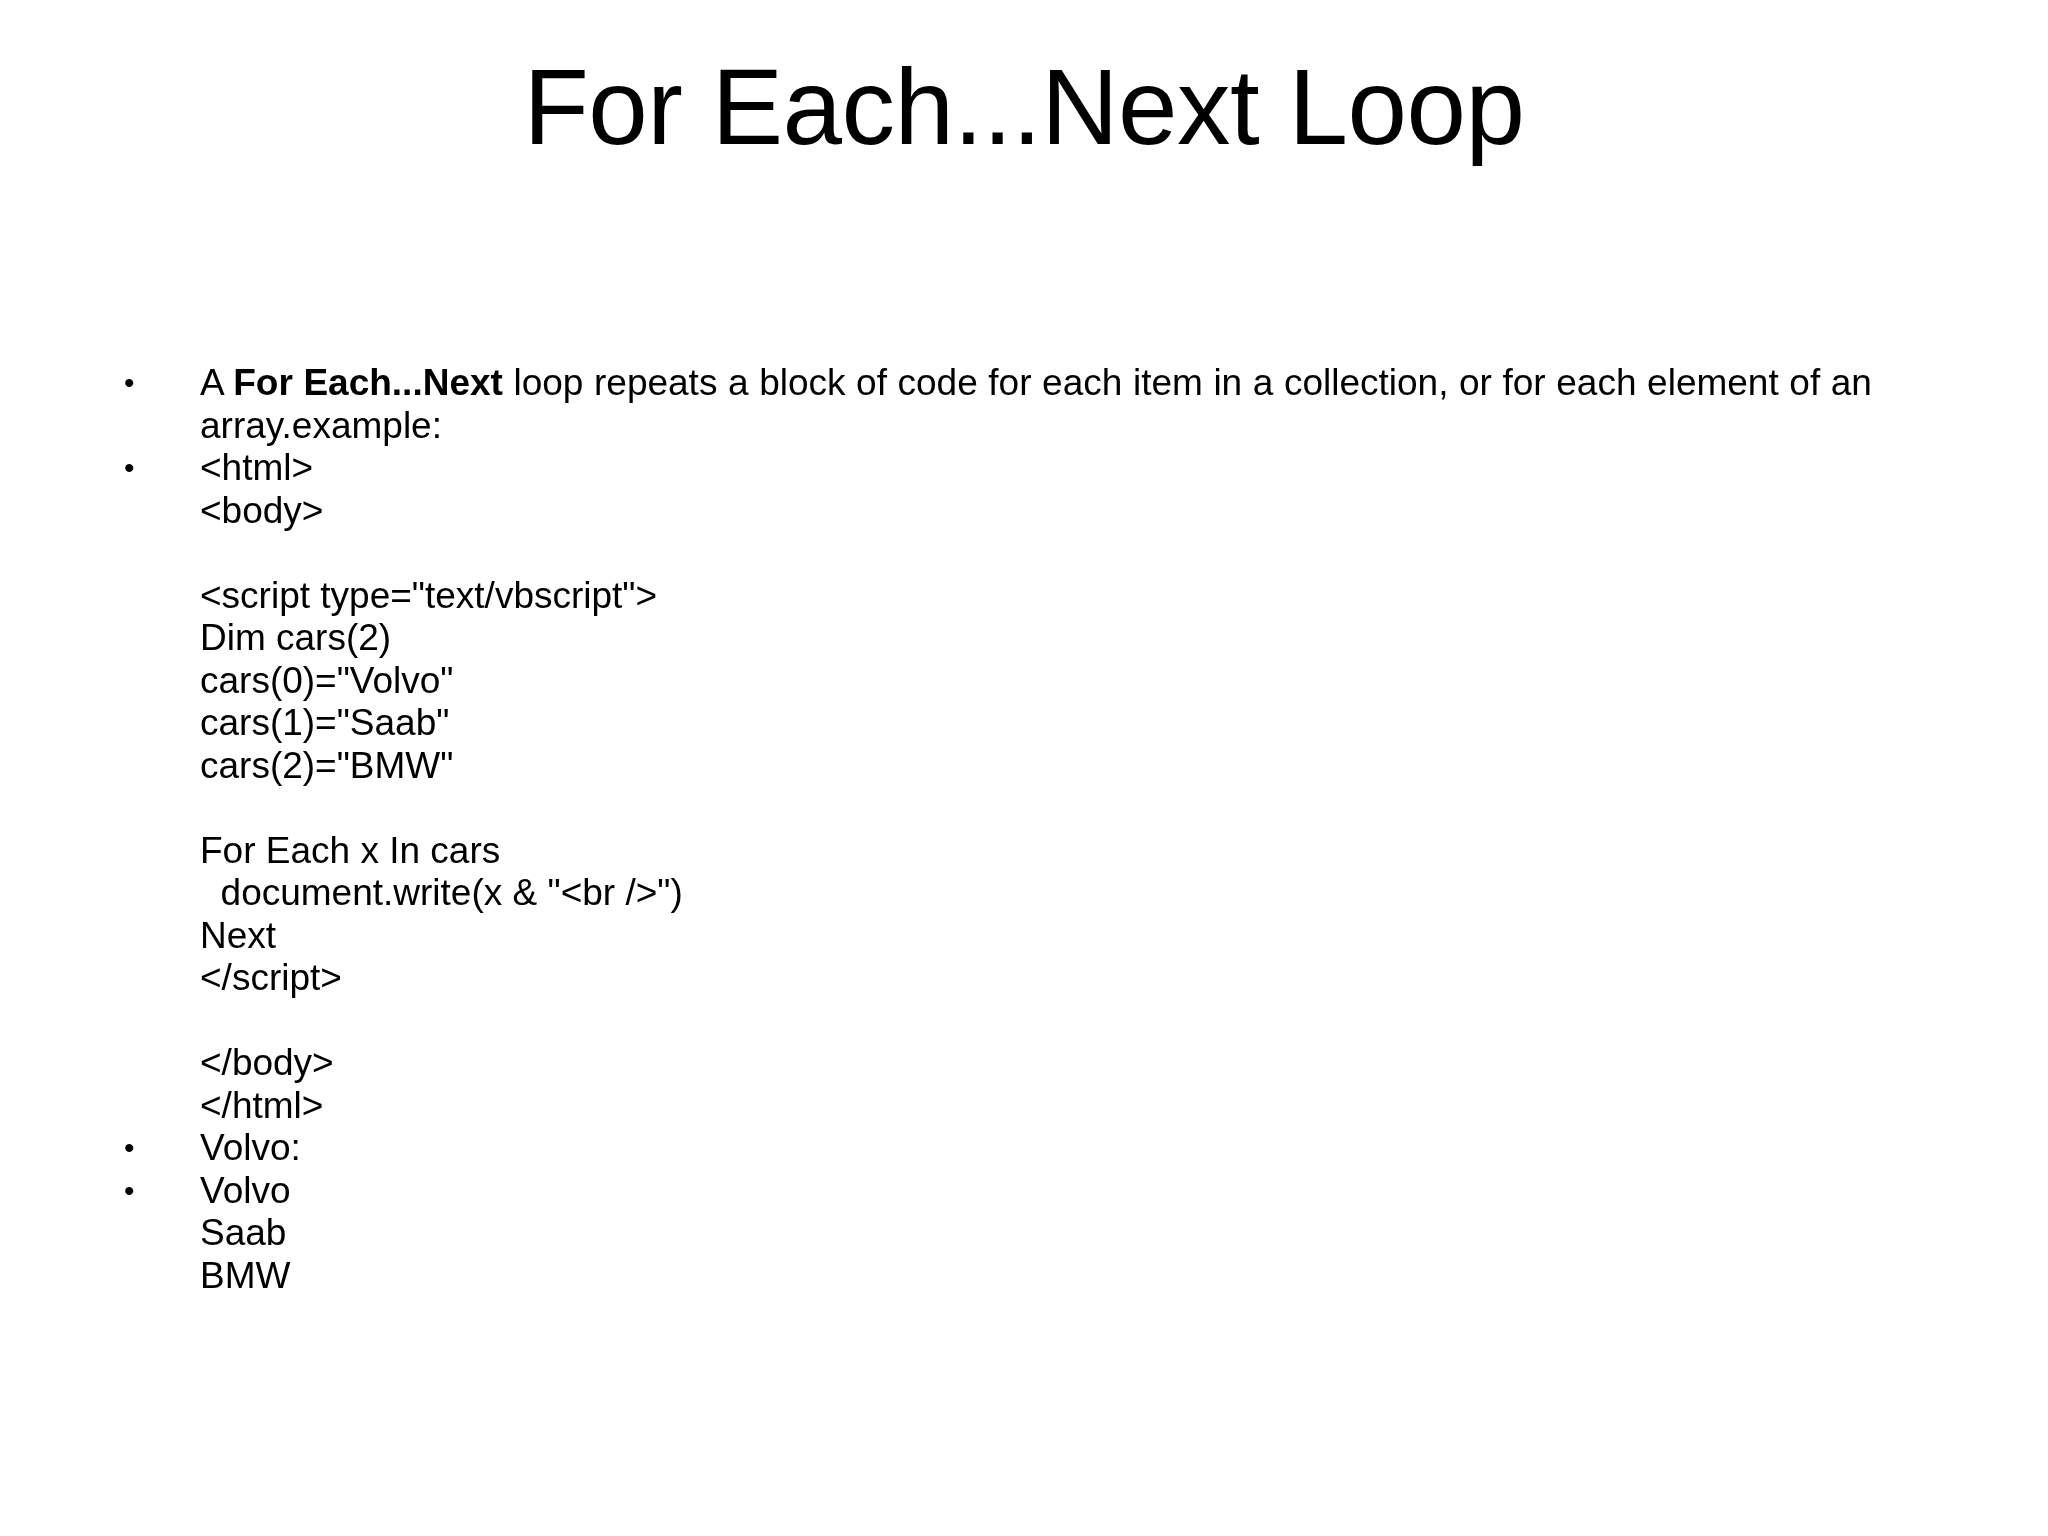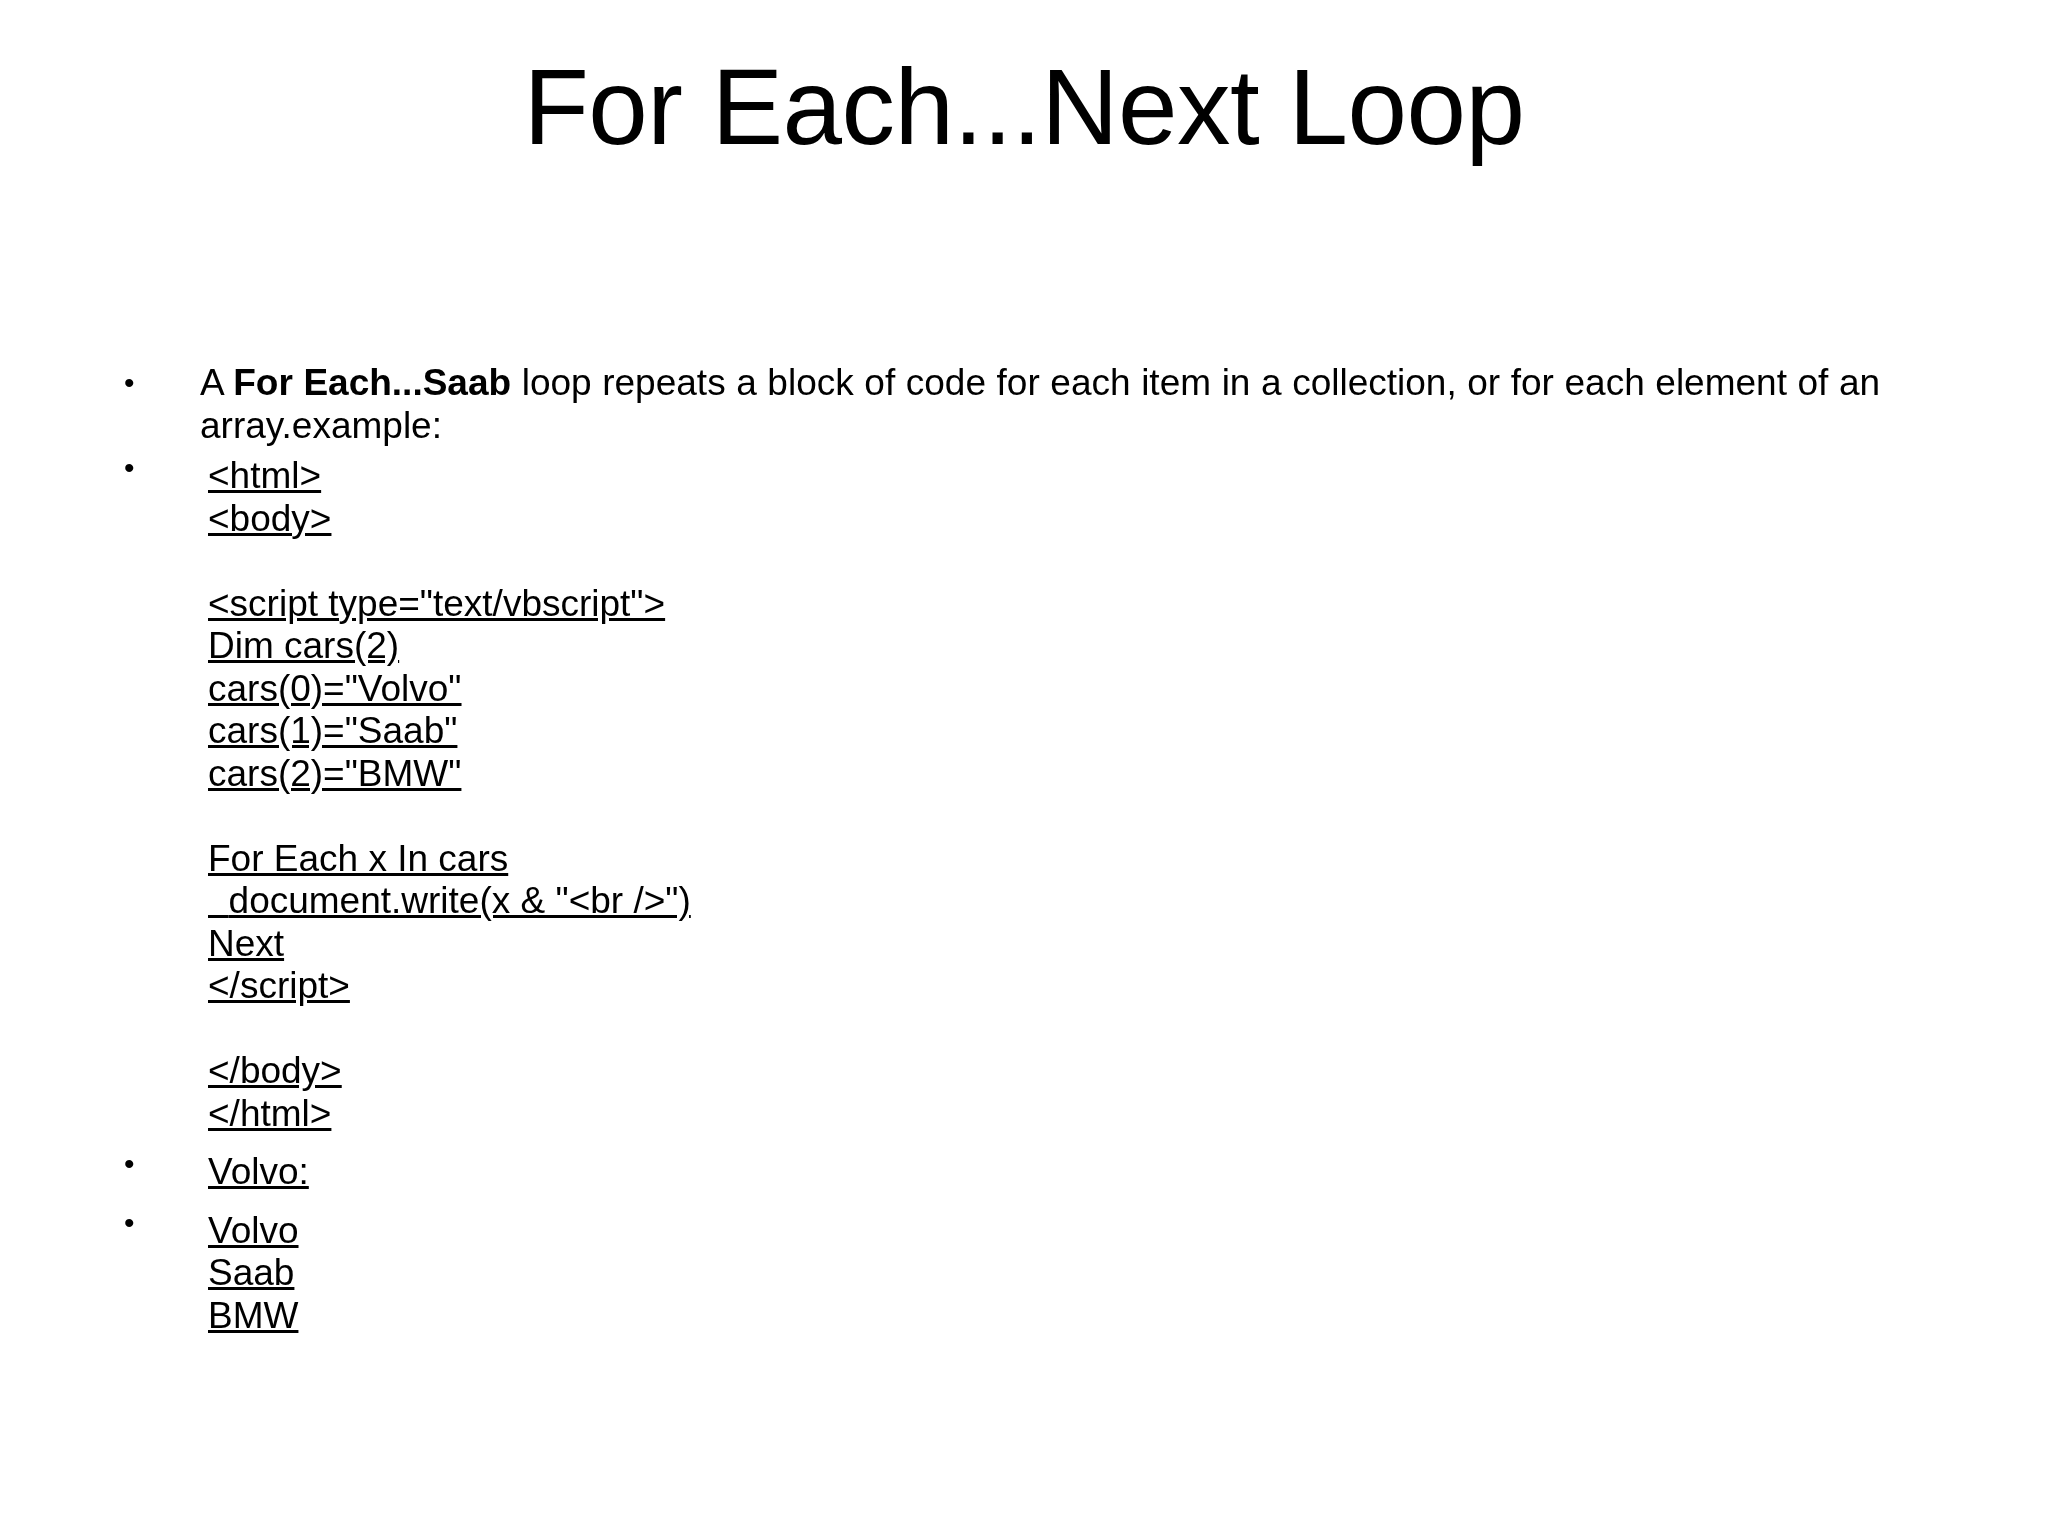"For Each...Saab" b { text: Each...Saab -> Each...Next }
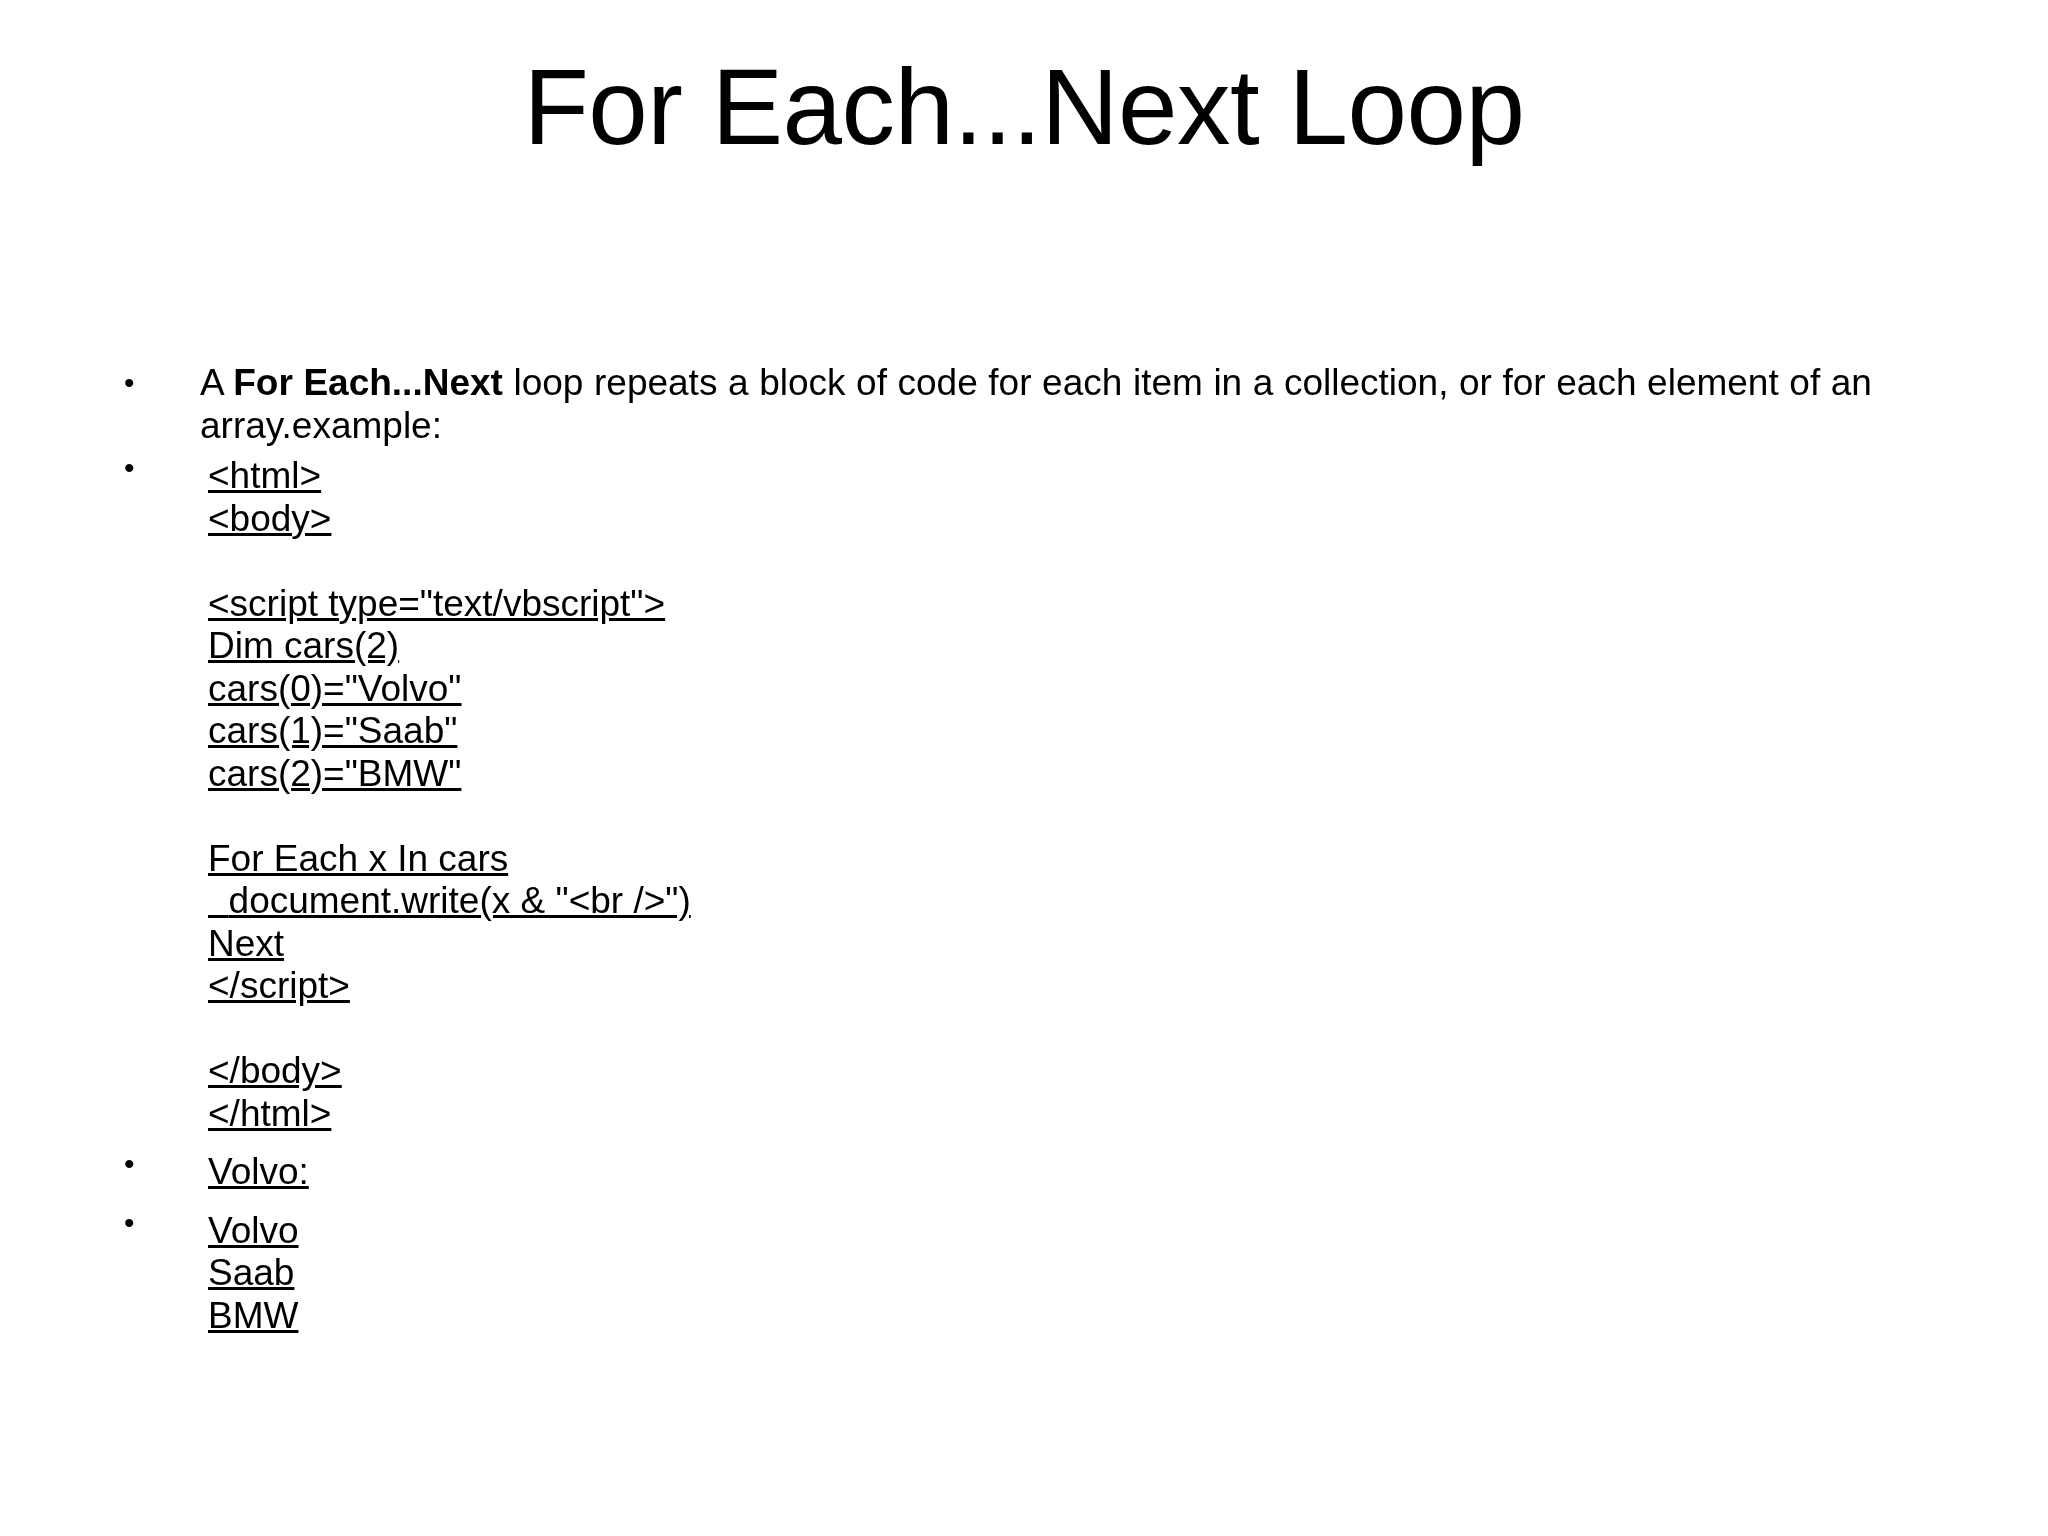"<html>" .code-lines { margin: 8px -> 0; text-decoration: underline -> none }
